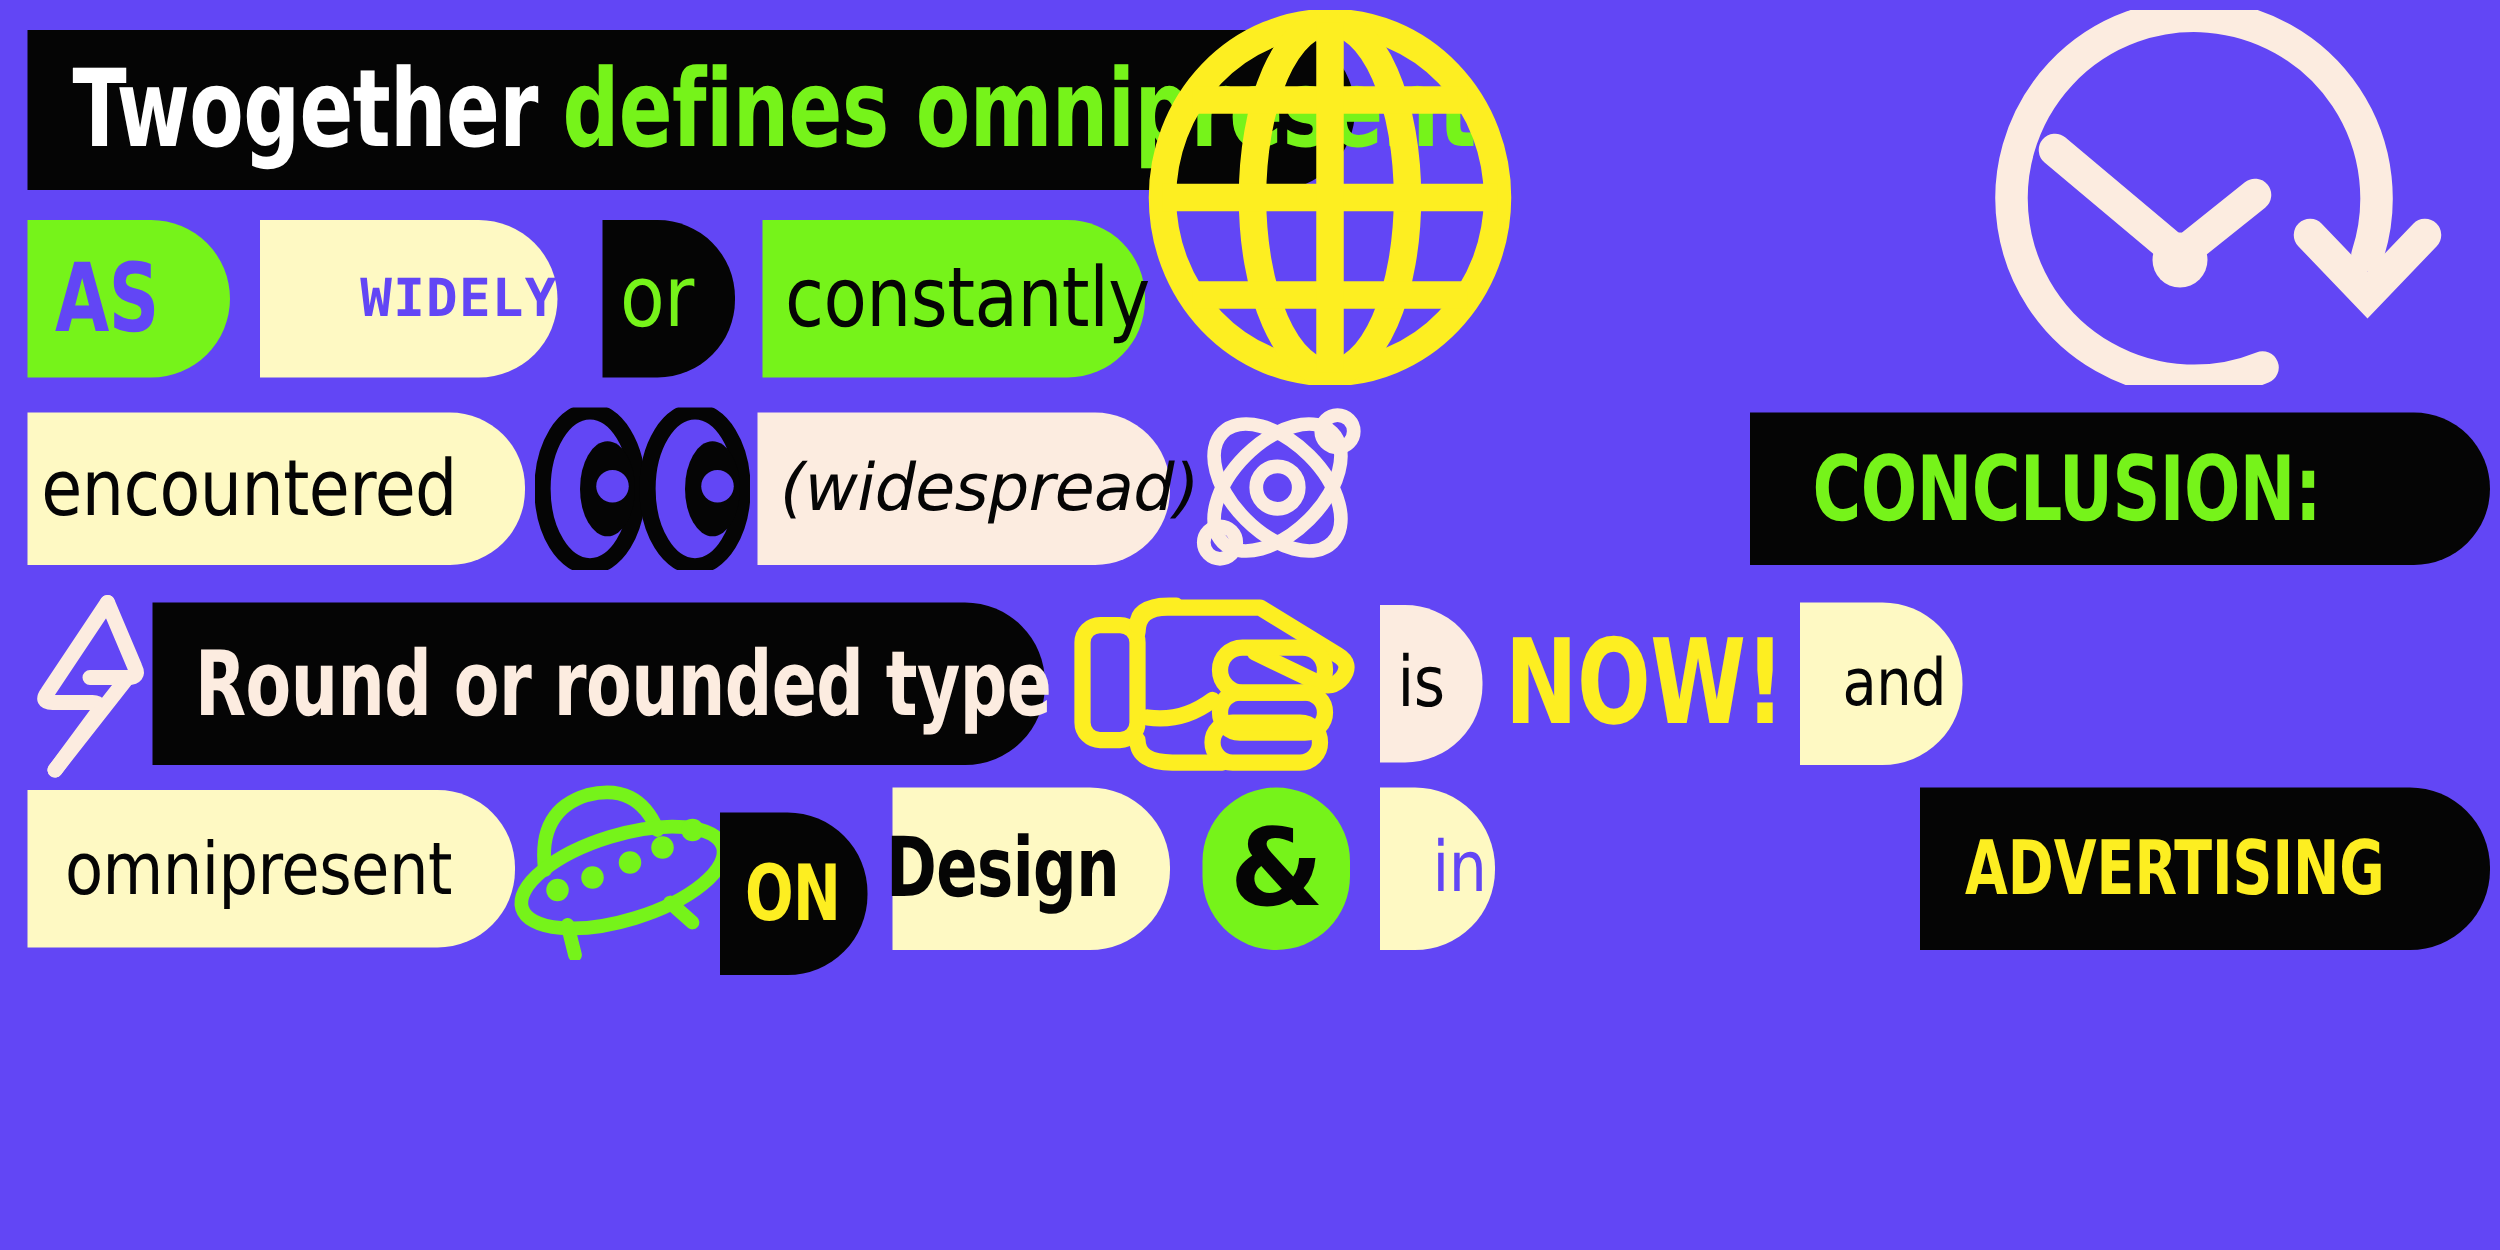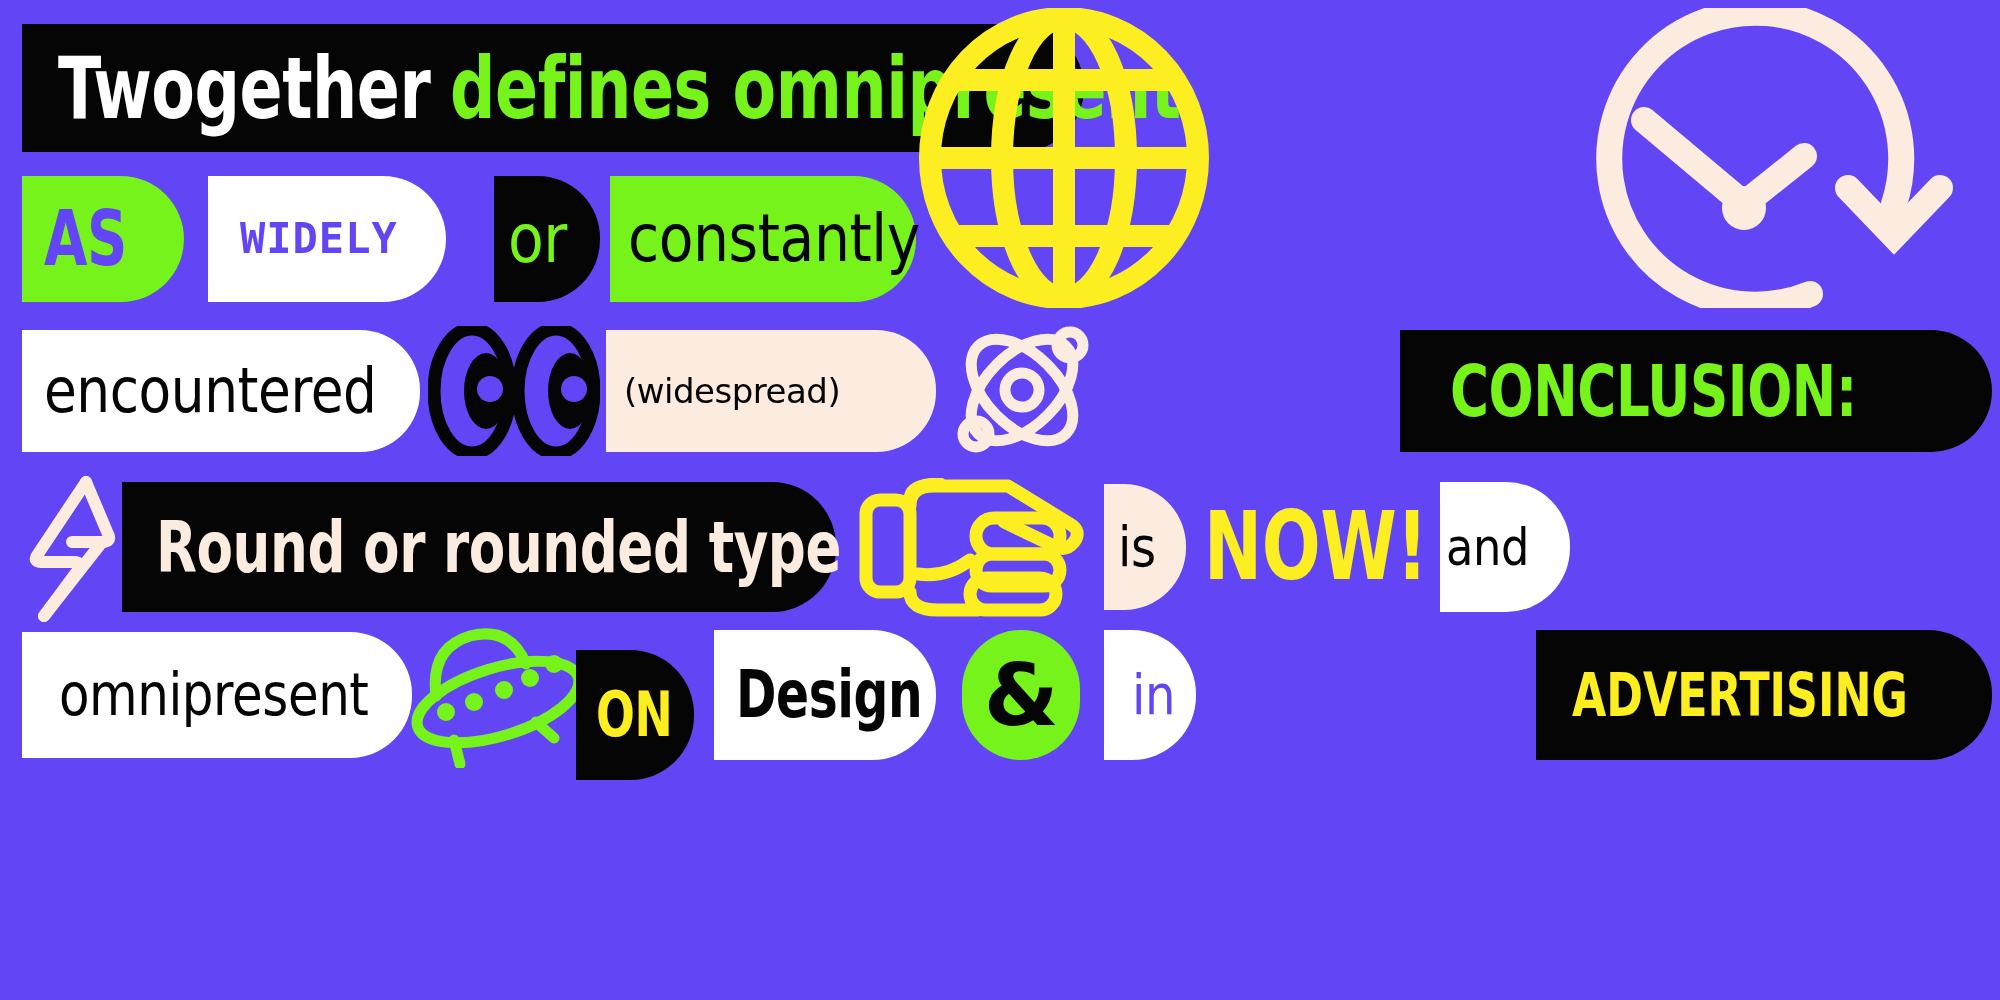"WIDELY" .f-yellow { background: #ffffff -> #fef9c3; justify-content: none -> flex-end }
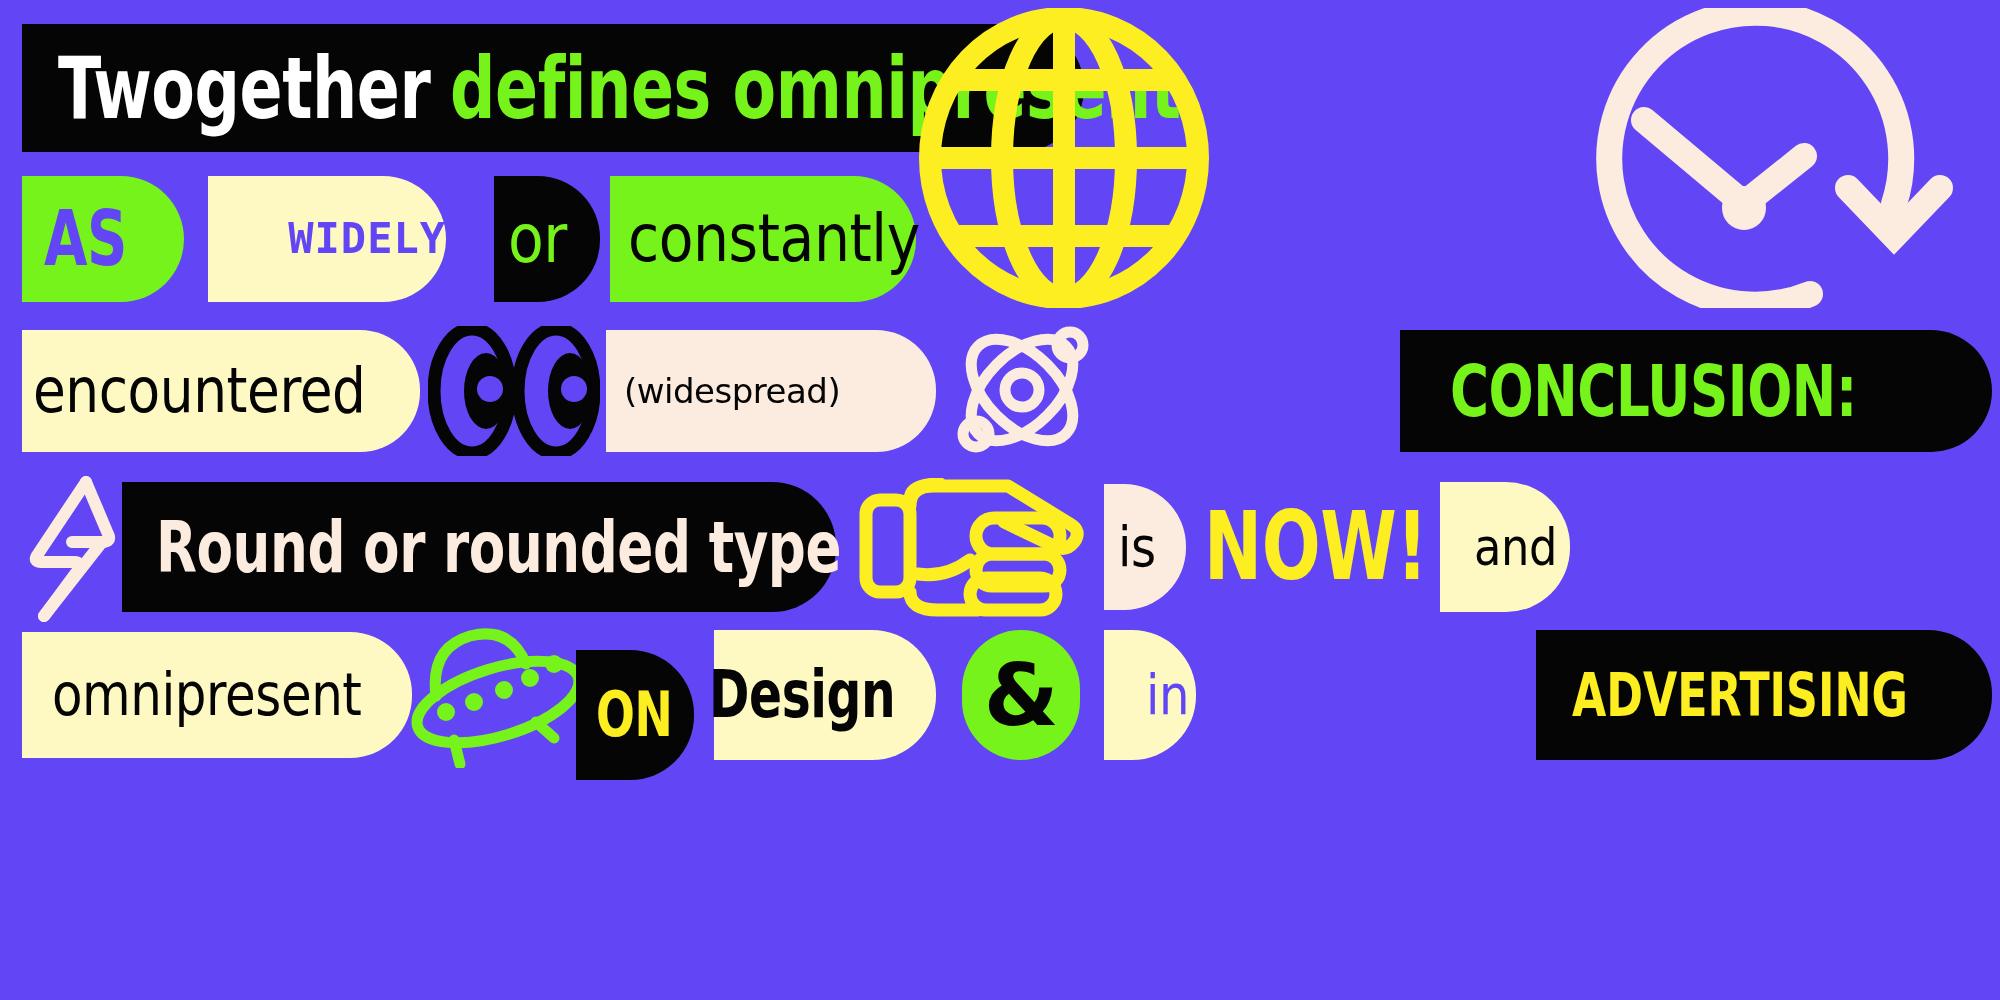"or" div.cell { margin-left: 12px -> none }
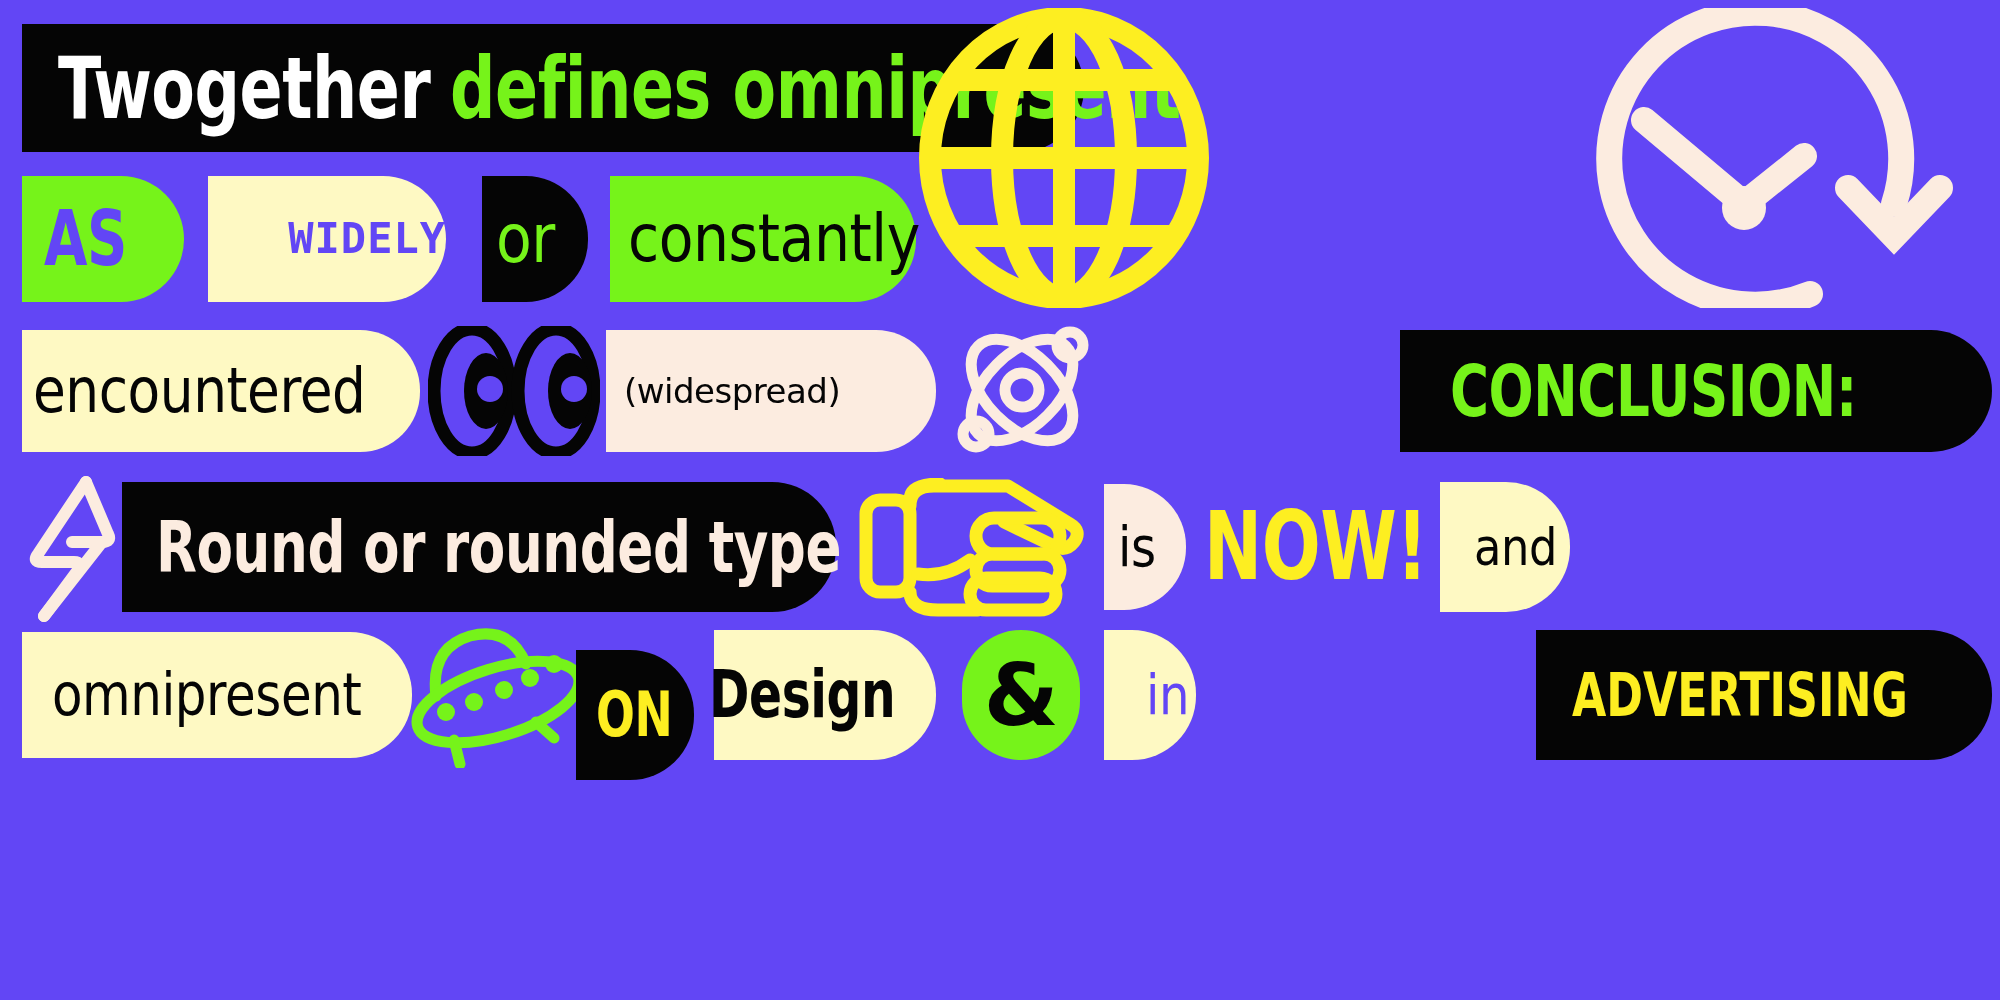"(widespread)" span.txt { font-size: 34px -> 52px; font-style: none -> italic }
